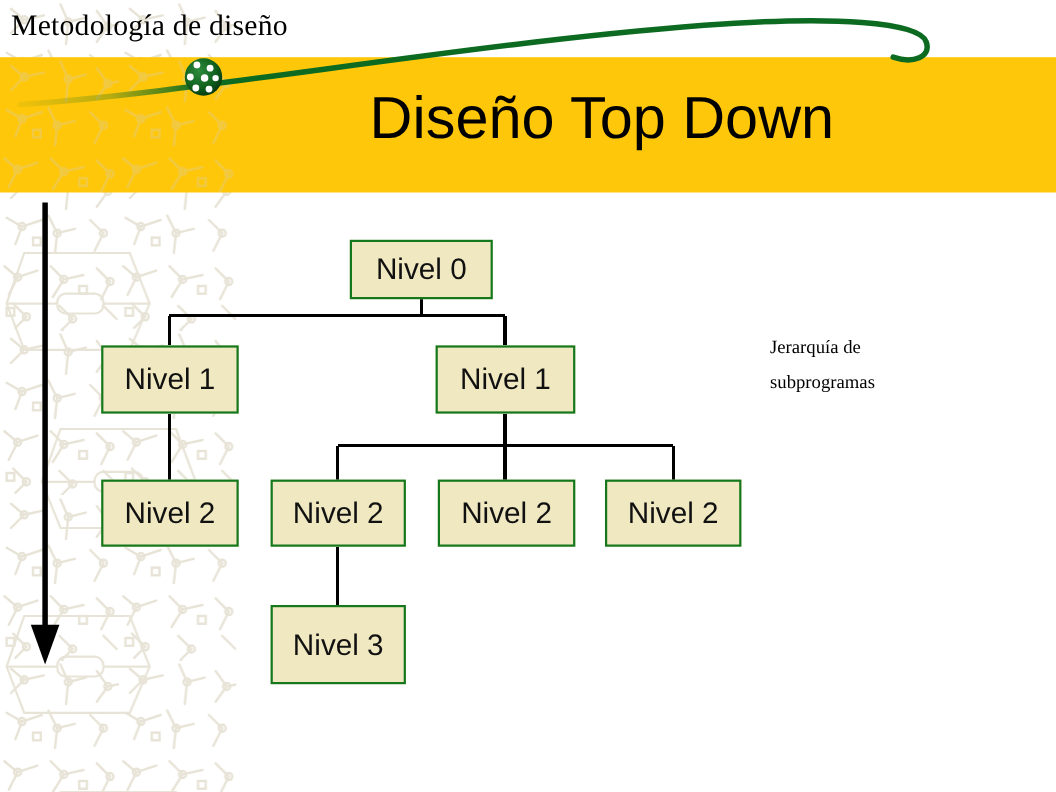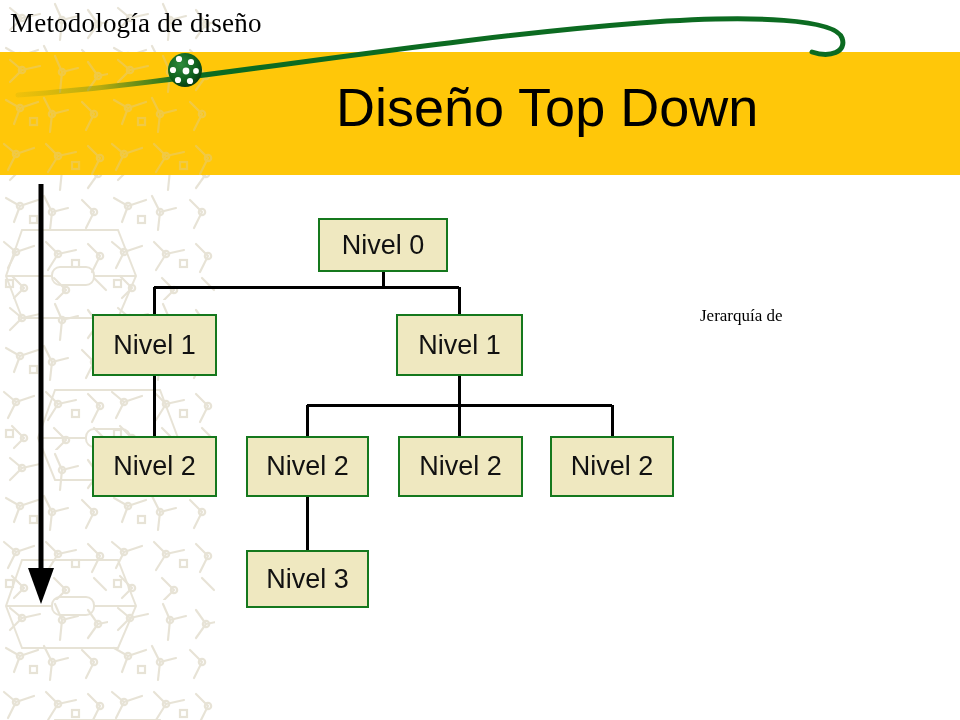"subprogramas" div { html: none -> <div>subprogramas</div> }
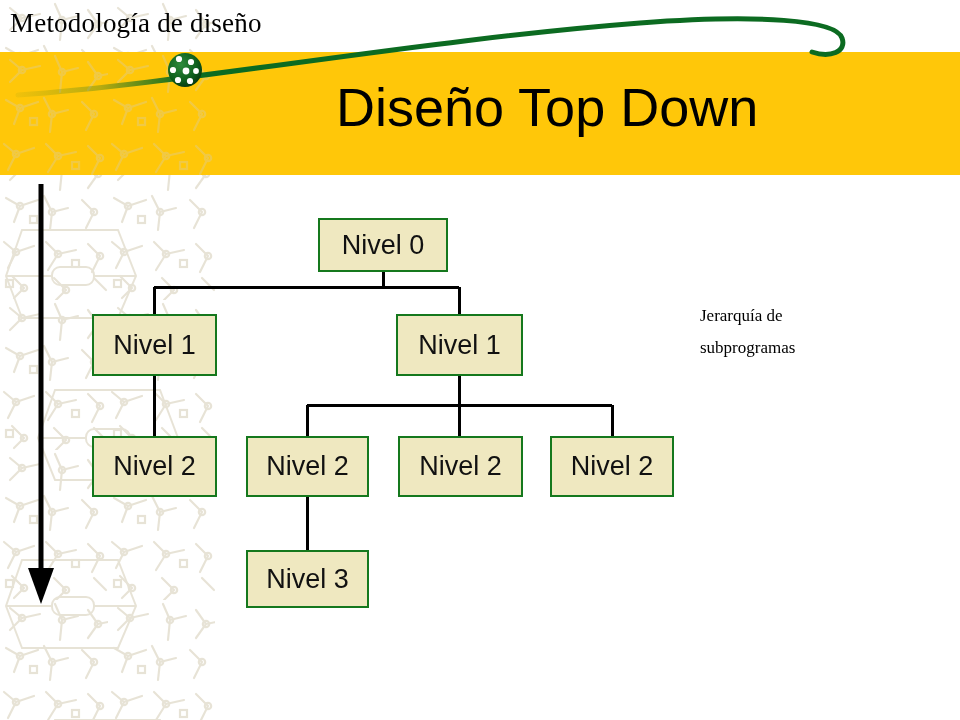"Nivel 3" div.node { height: 58px -> 72px }
